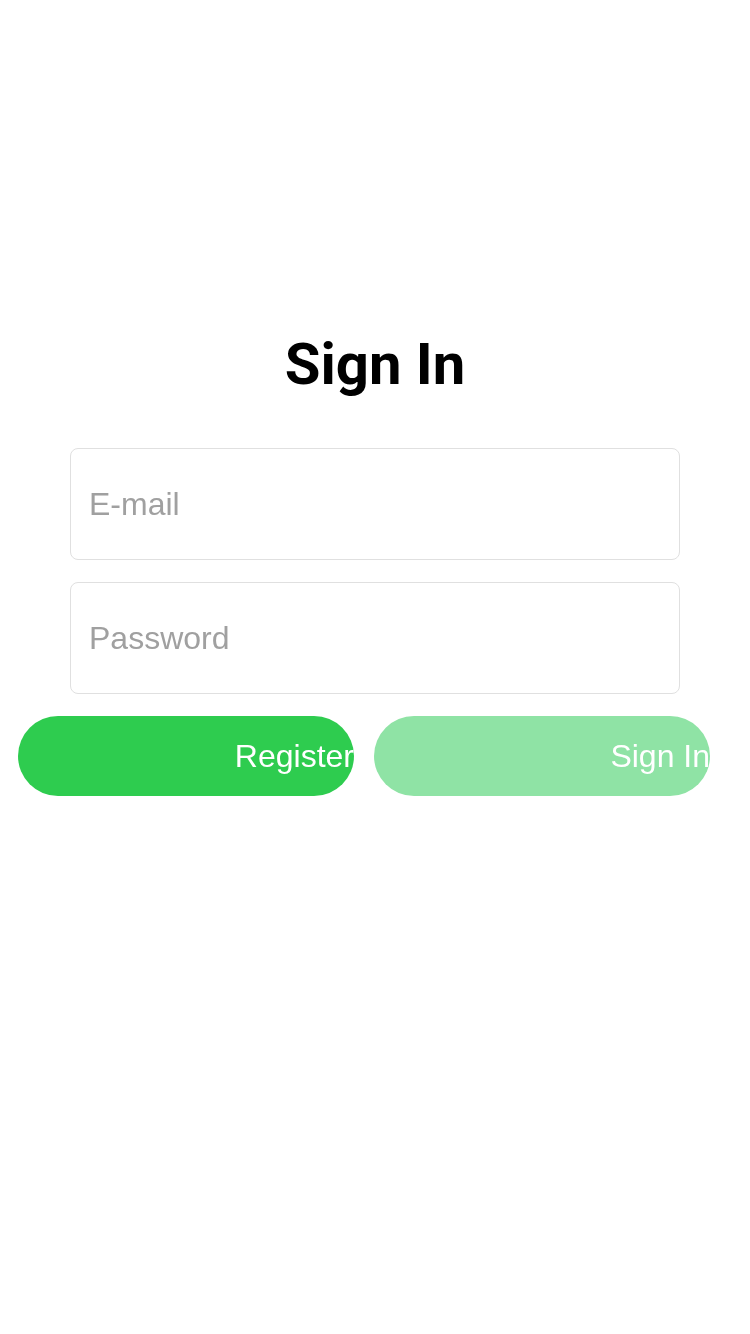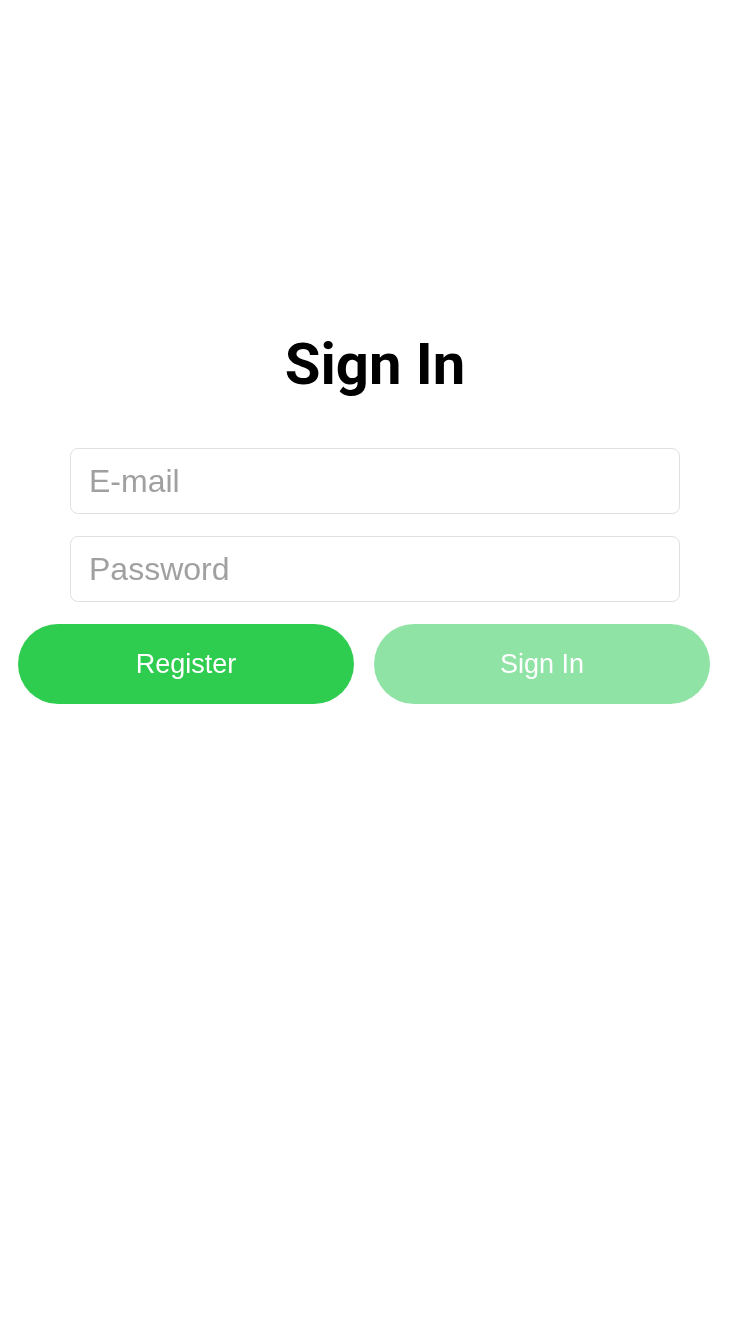"E-mail" .text-input { height: 66px -> 112px }
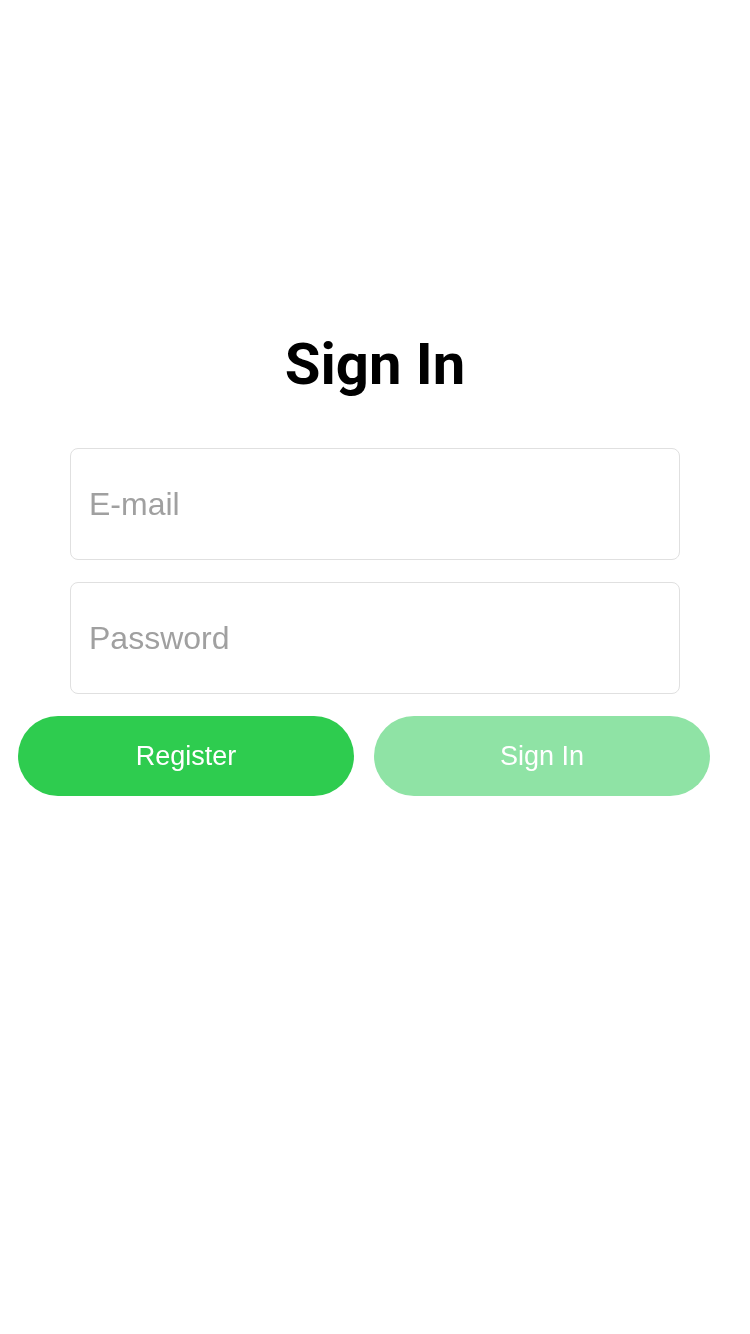"Register" .btn { font-size: 27px -> 32px; text-align: none -> right }
